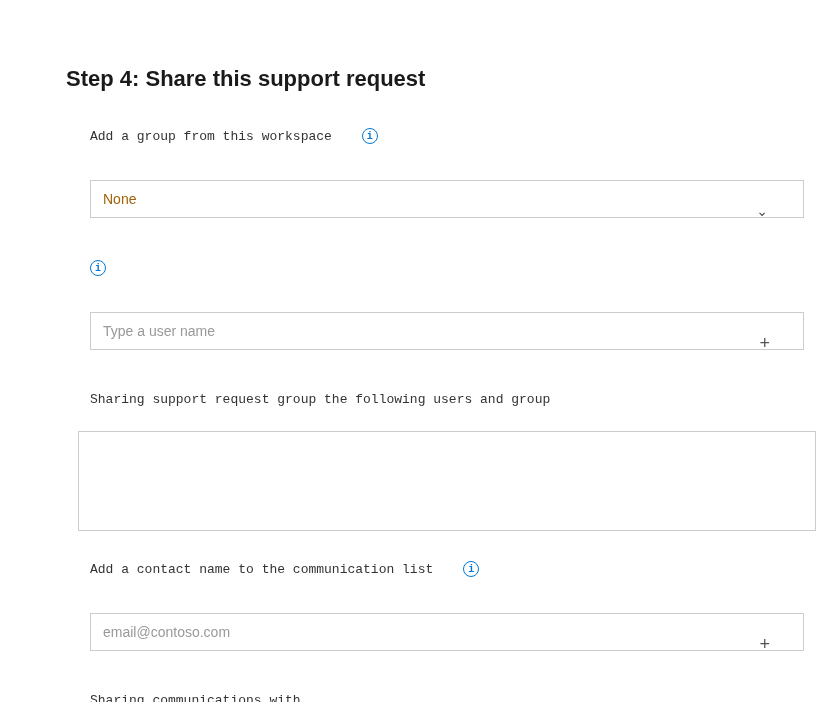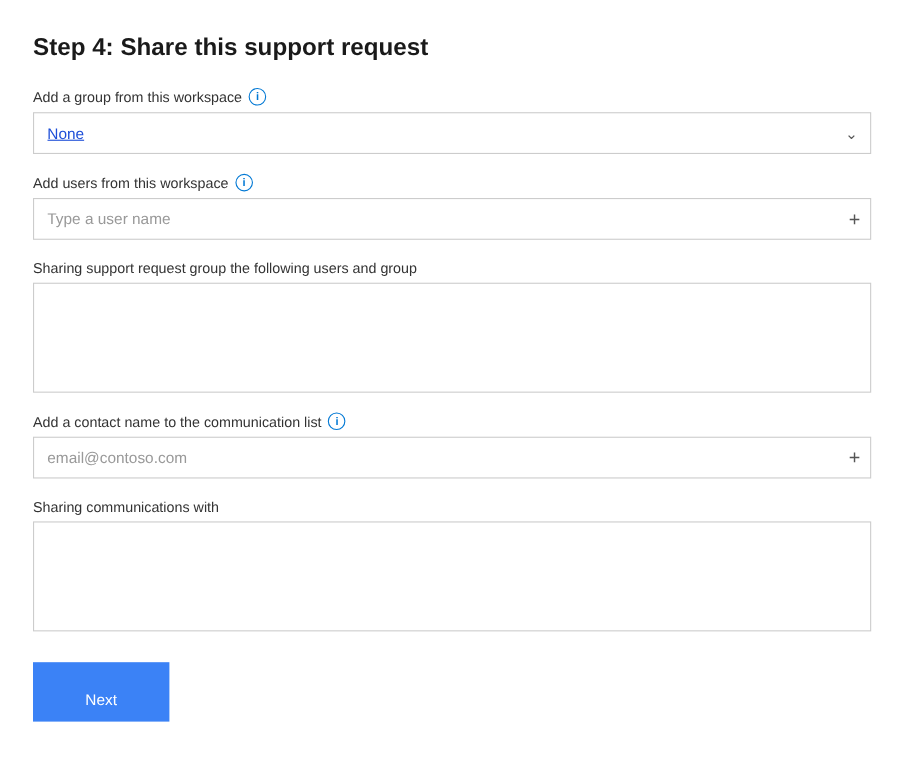"Step 4: Share this support" * { margin: 0 -> 12px }
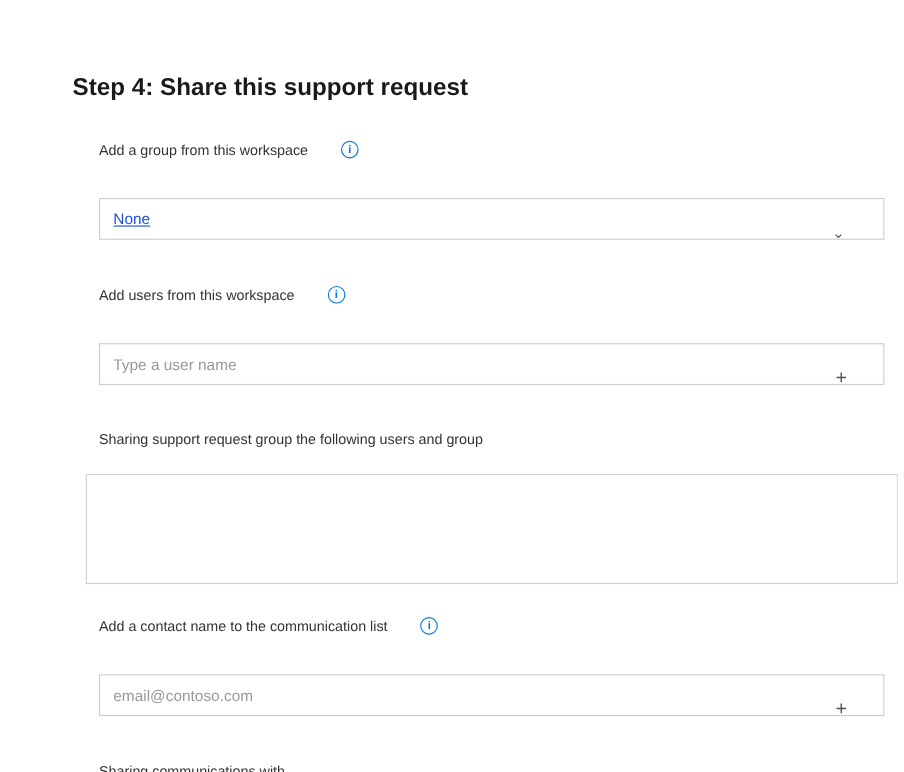"Add a group from this" .section-label { font-family: none -> Liberation Mono, monospace }
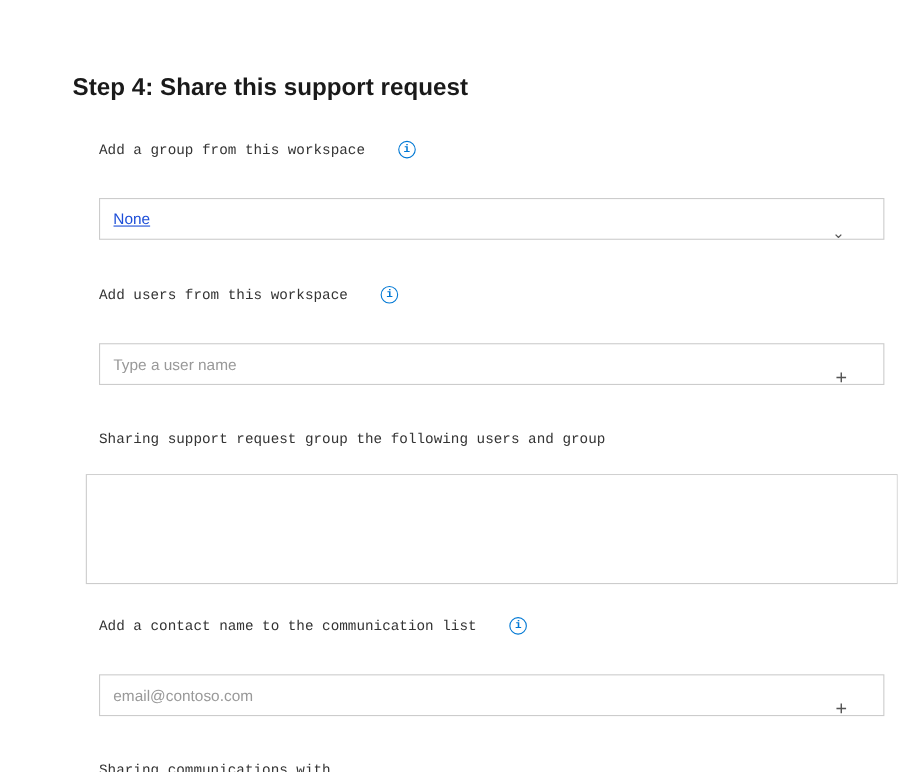"None" .dropdown-select { color: #1d4ed8 -> #a16207; text-decoration: underline -> none }
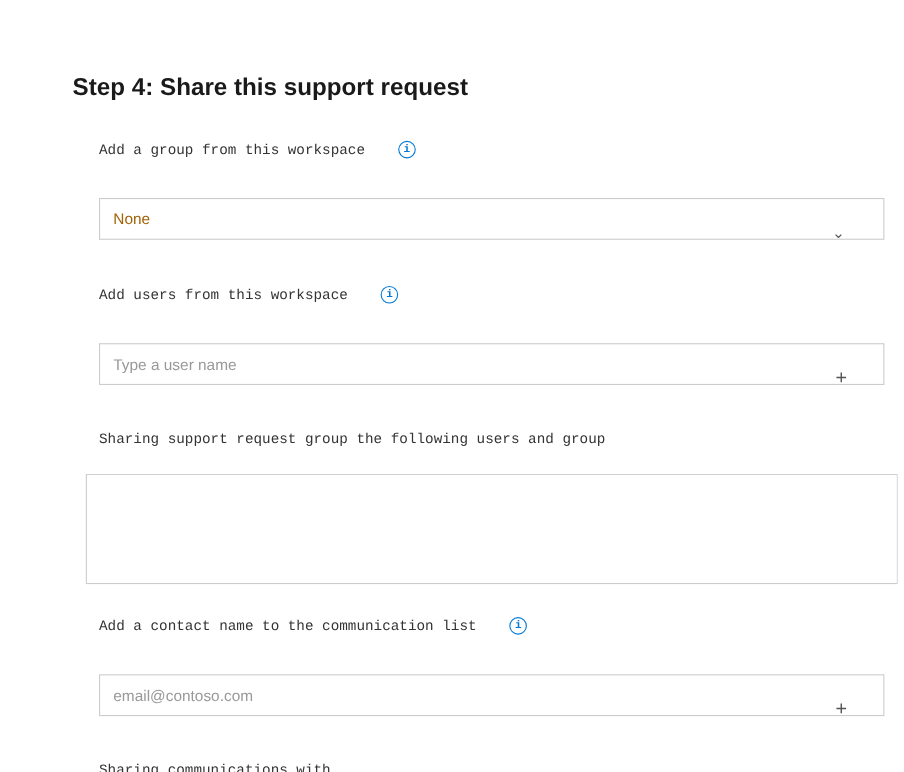"Add users from this workspace" span { html: <span>Add users from this workspace</span> -> none }
